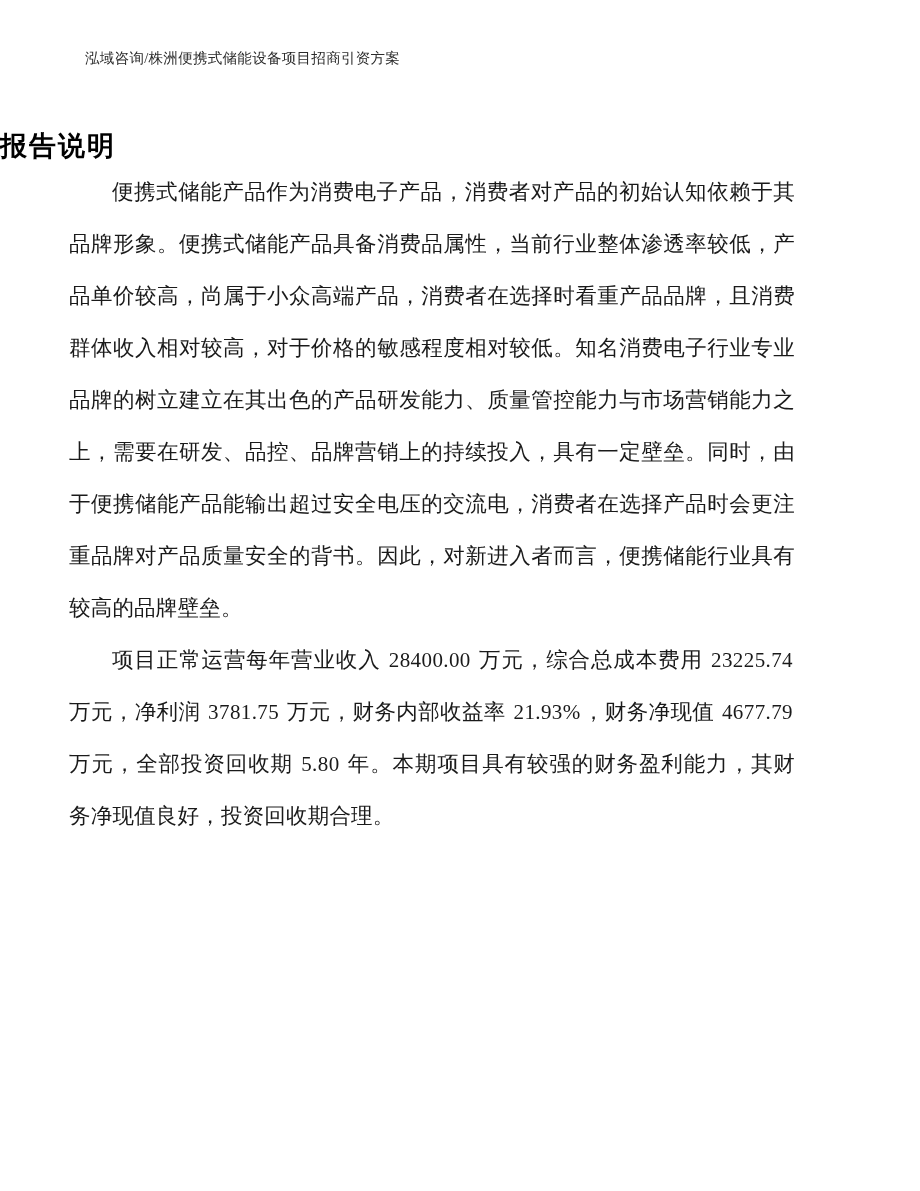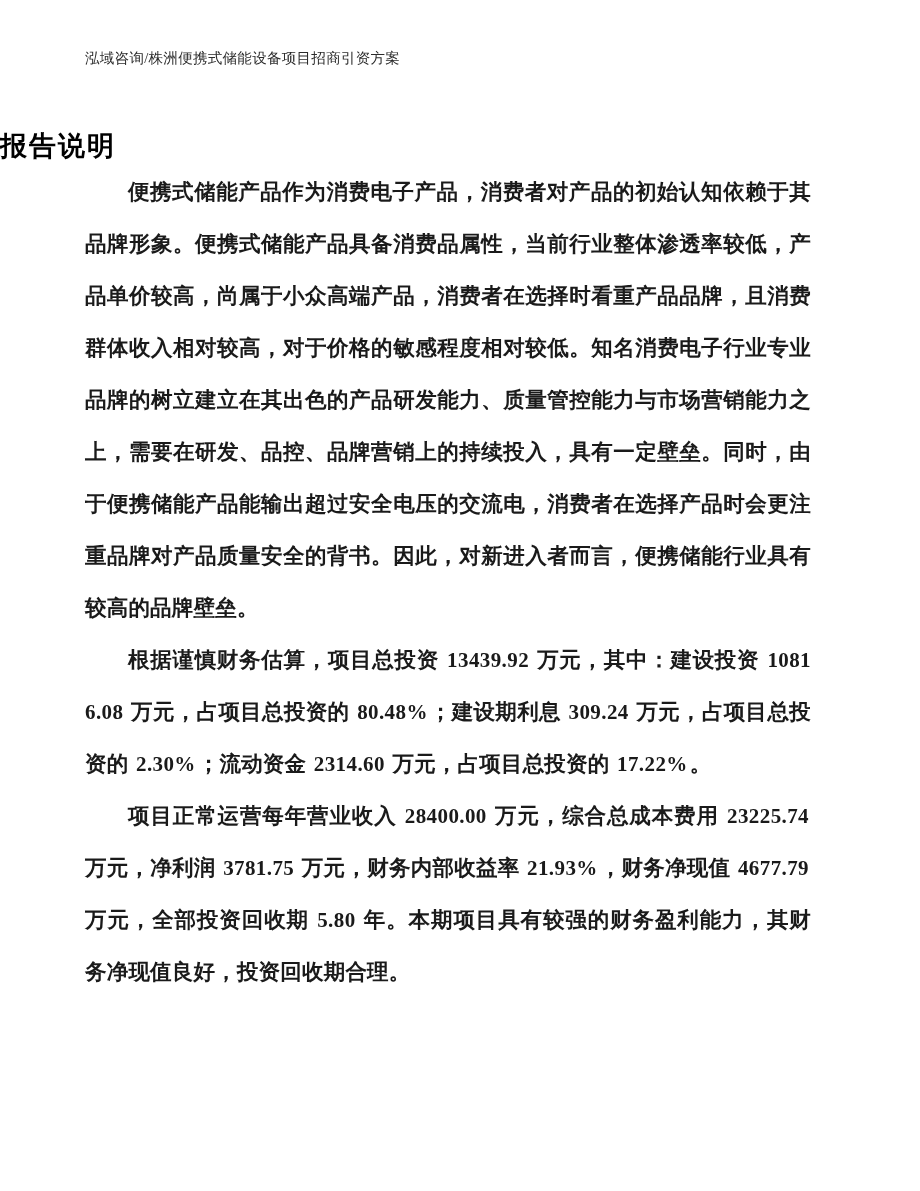"便携式储能产品作为消费电子产品，消费者对产品的初始认知依赖于其品牌形象。便携式储" .body-wrap { font-weight: bold -> none; left: 85px -> 69px }
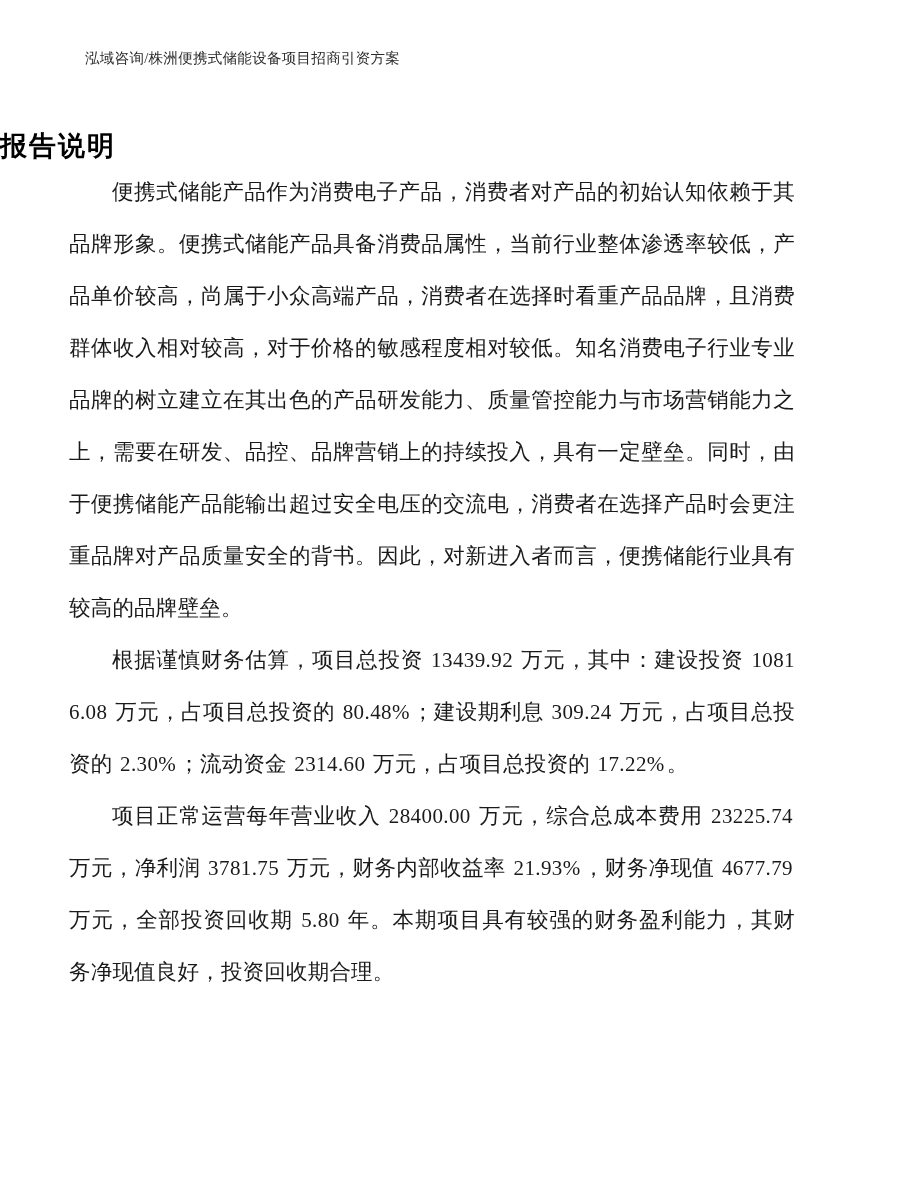"根据谨慎财务估算，项目总投资 13439.92 万元，其中：建设投资" p.para { html: <p>根据谨慎财务估算，项目总投资 <span>13439.92</span> 万元，其中：建设投资 <span>10816.08</span> 万元，占项目总投资的 <span>80.48%</span>；建设期利息 <span>309.24</span> 万元，占项目总投资的 <span>2.30%</span>；流动资金 <span>2314.60</span> 万元，占项目总投资的 <span>17.22%</span>。</p> -> none }
